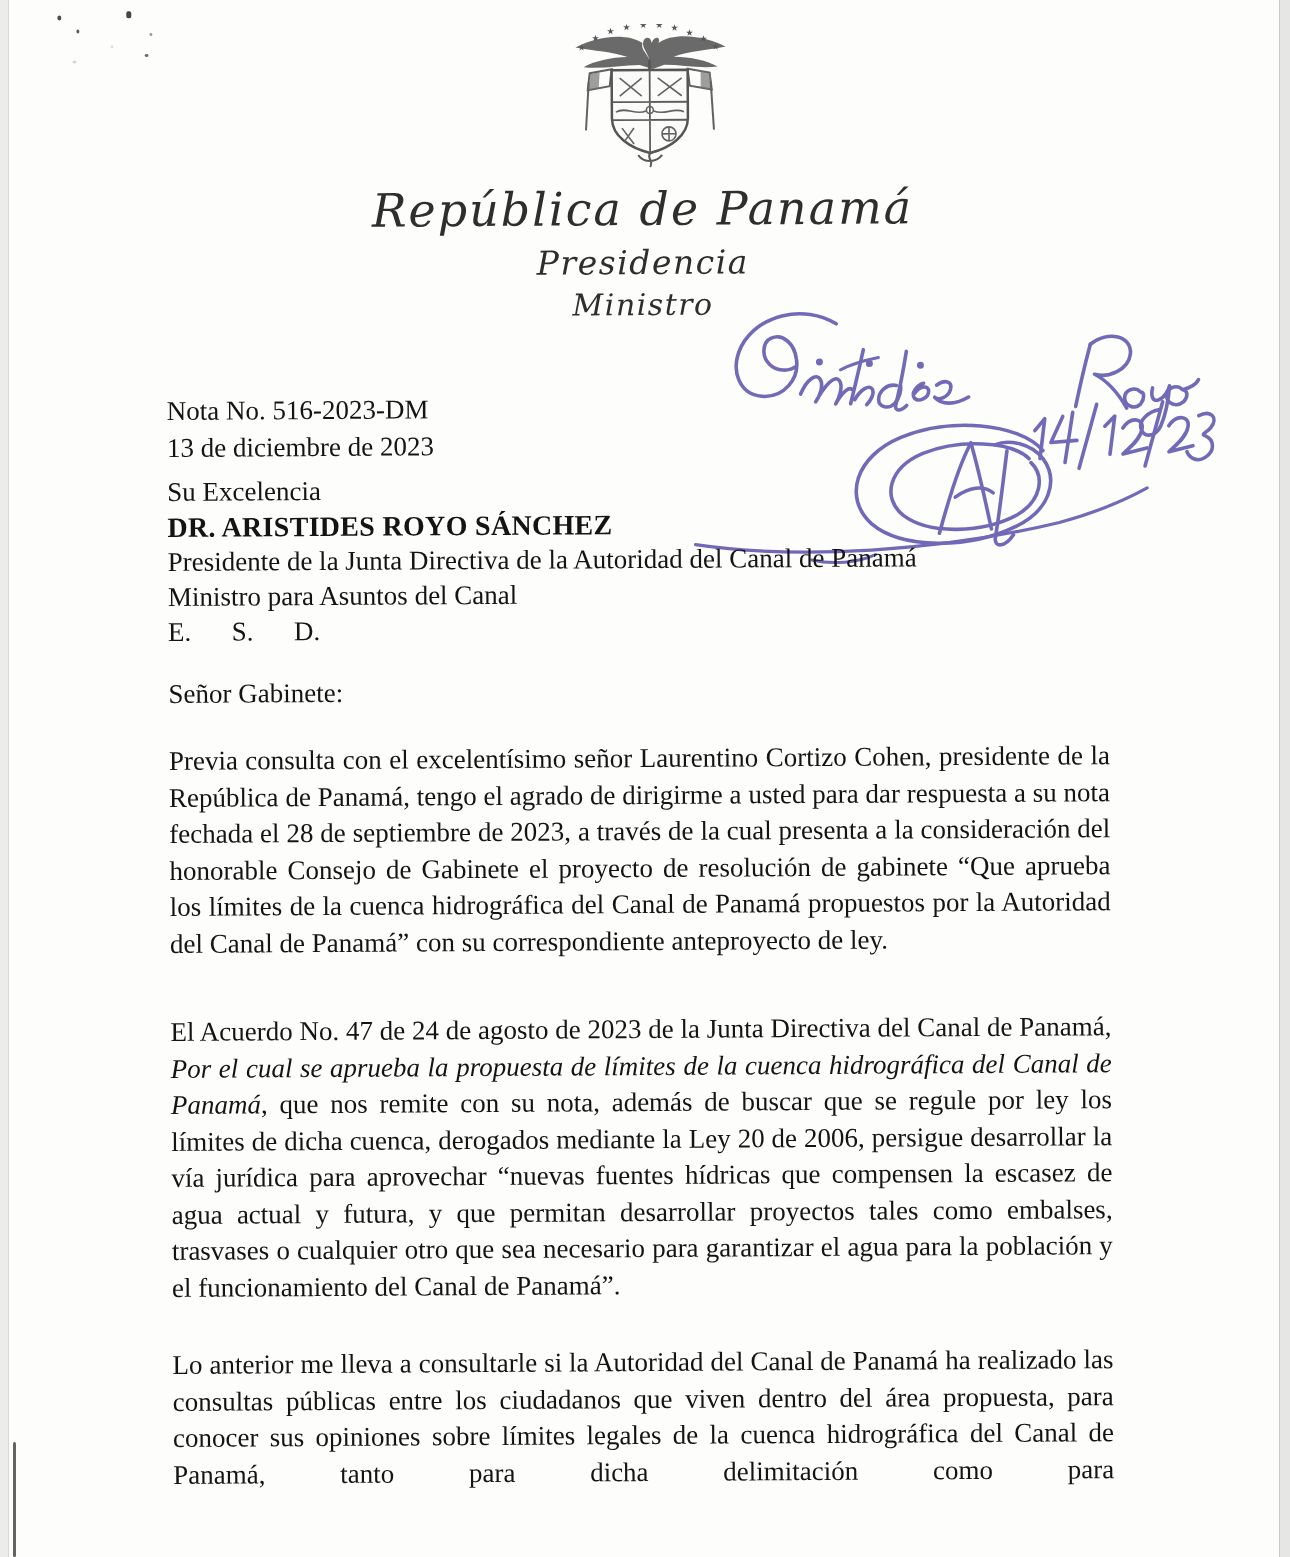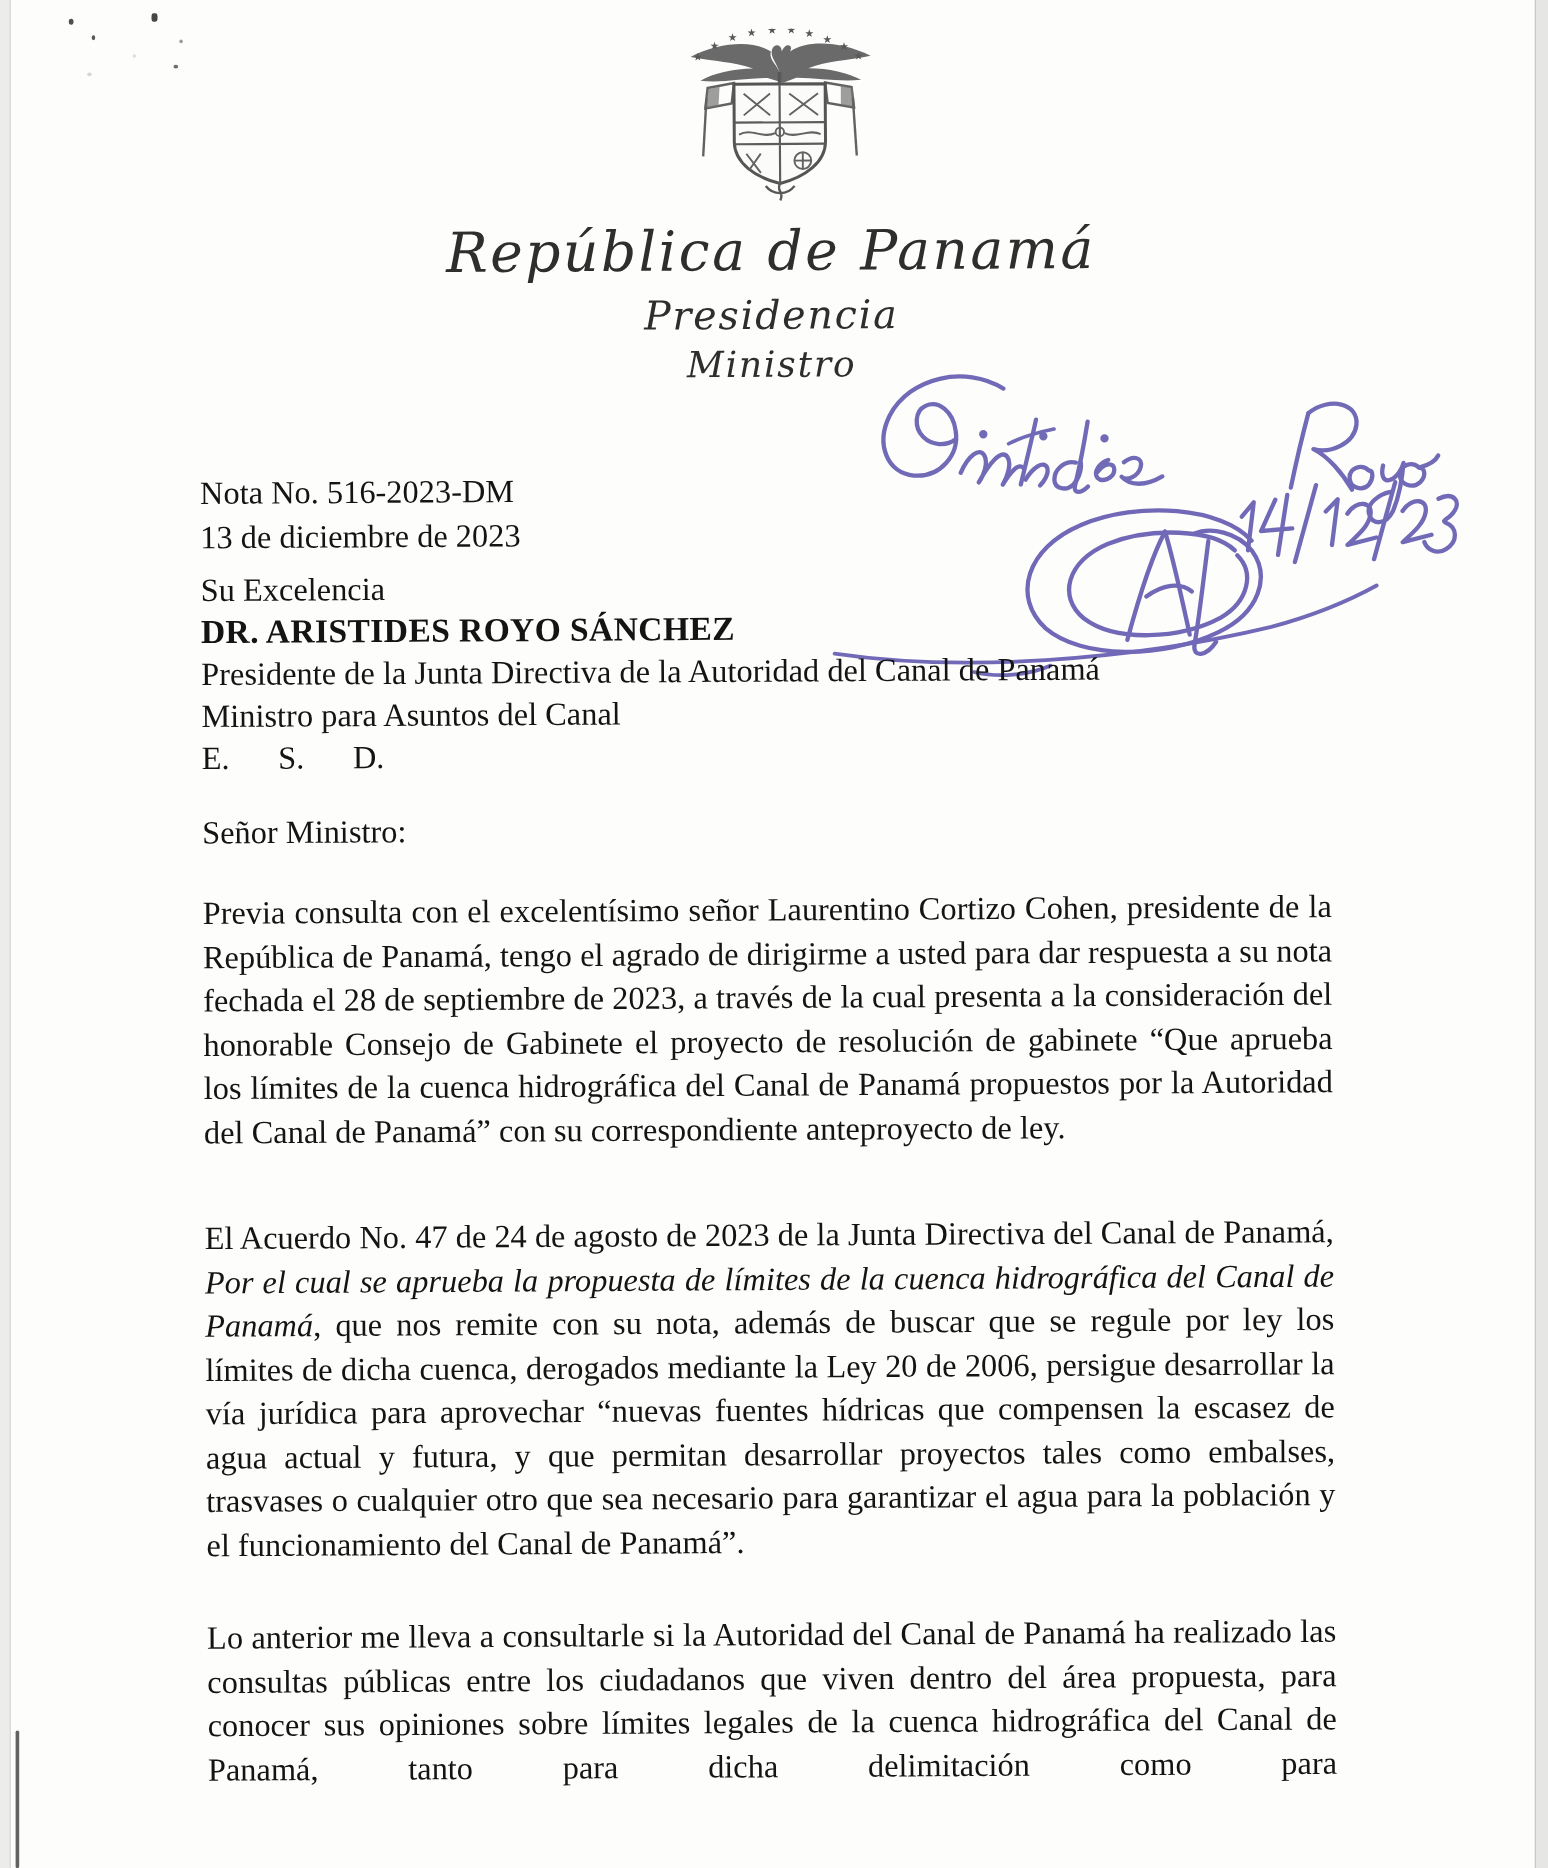"Señor Ministro:" div.salutation { text: Ministro -> Gabinete }
